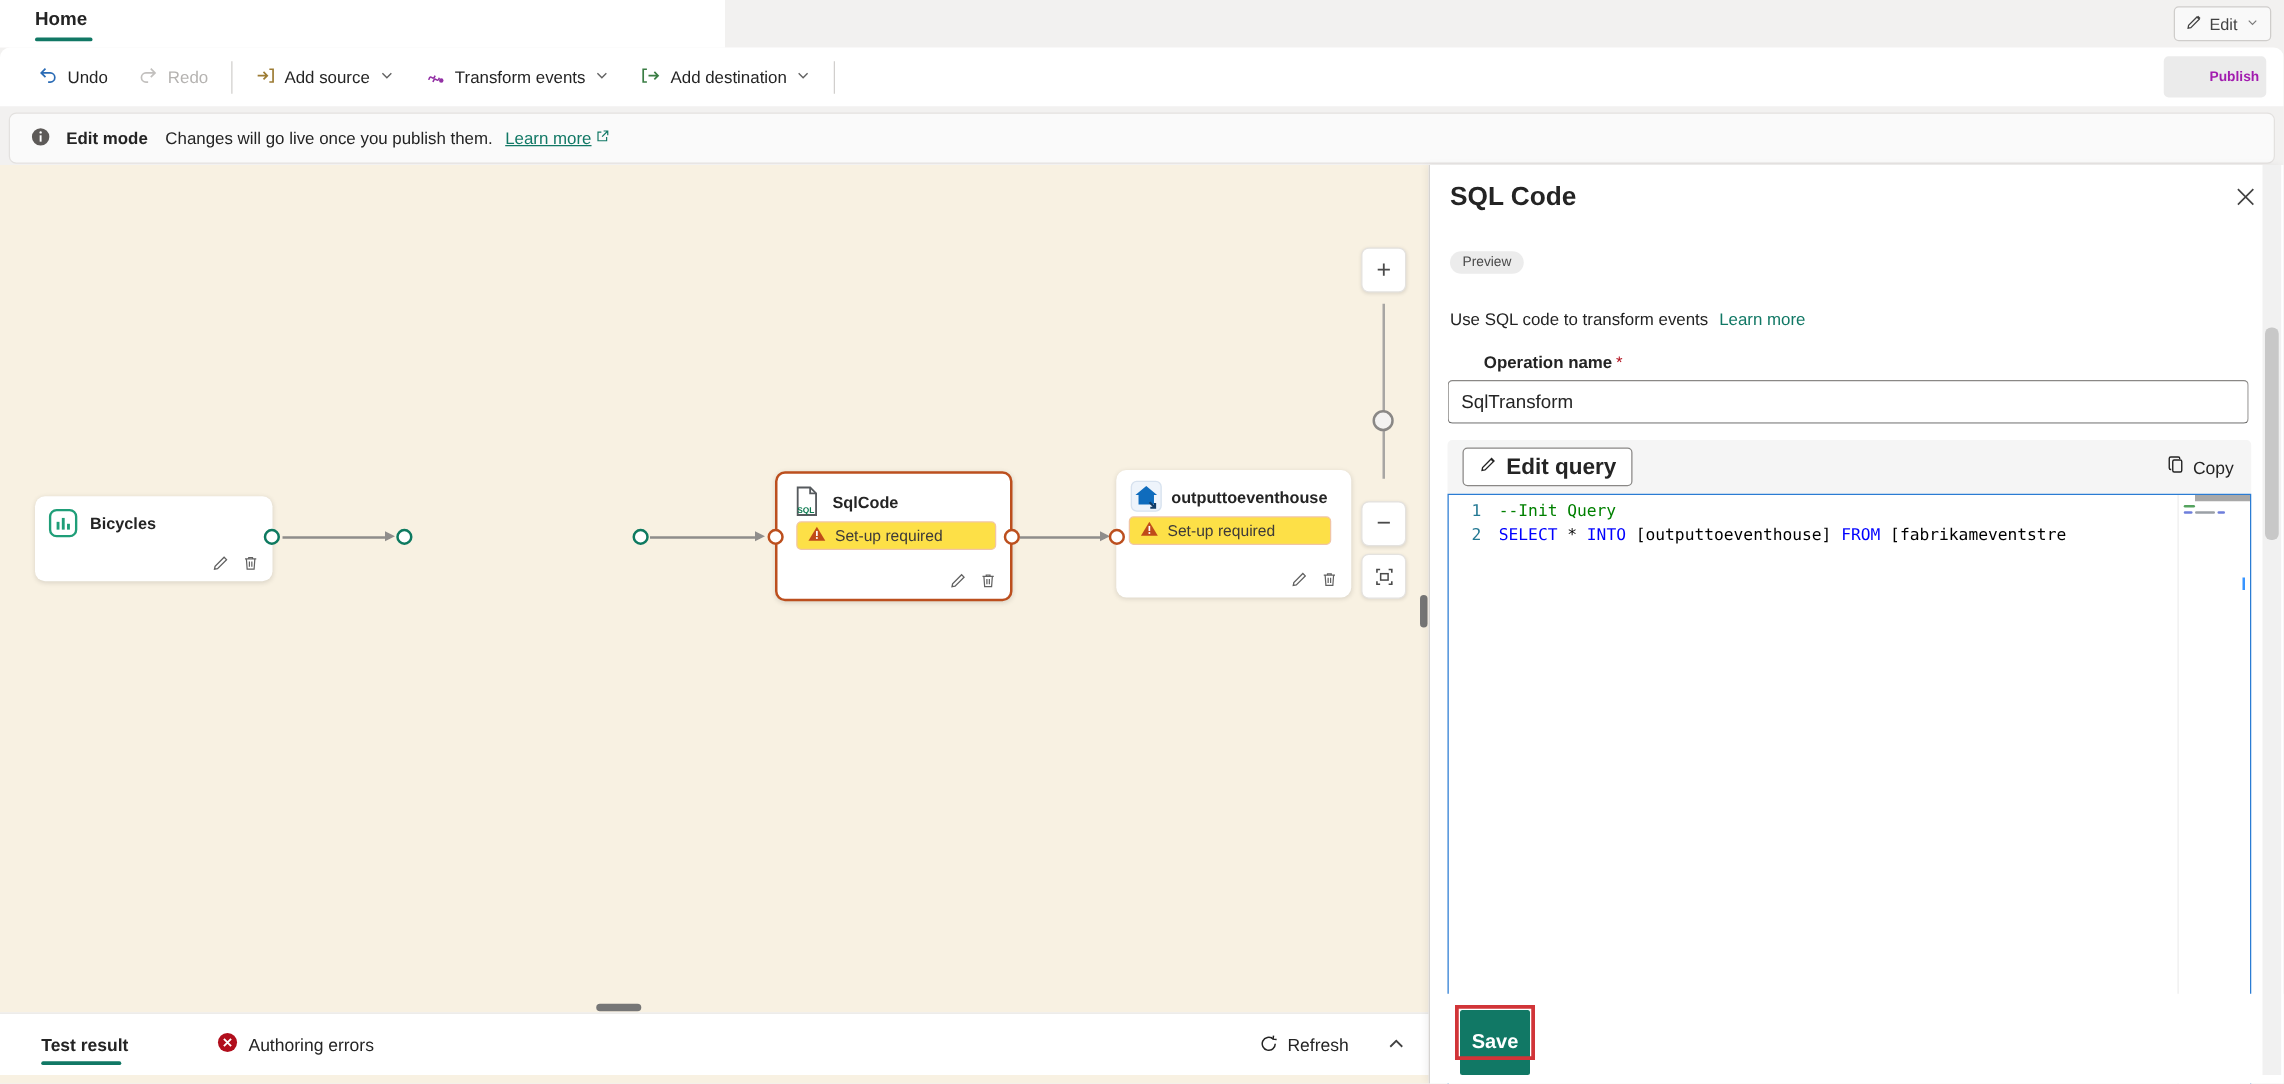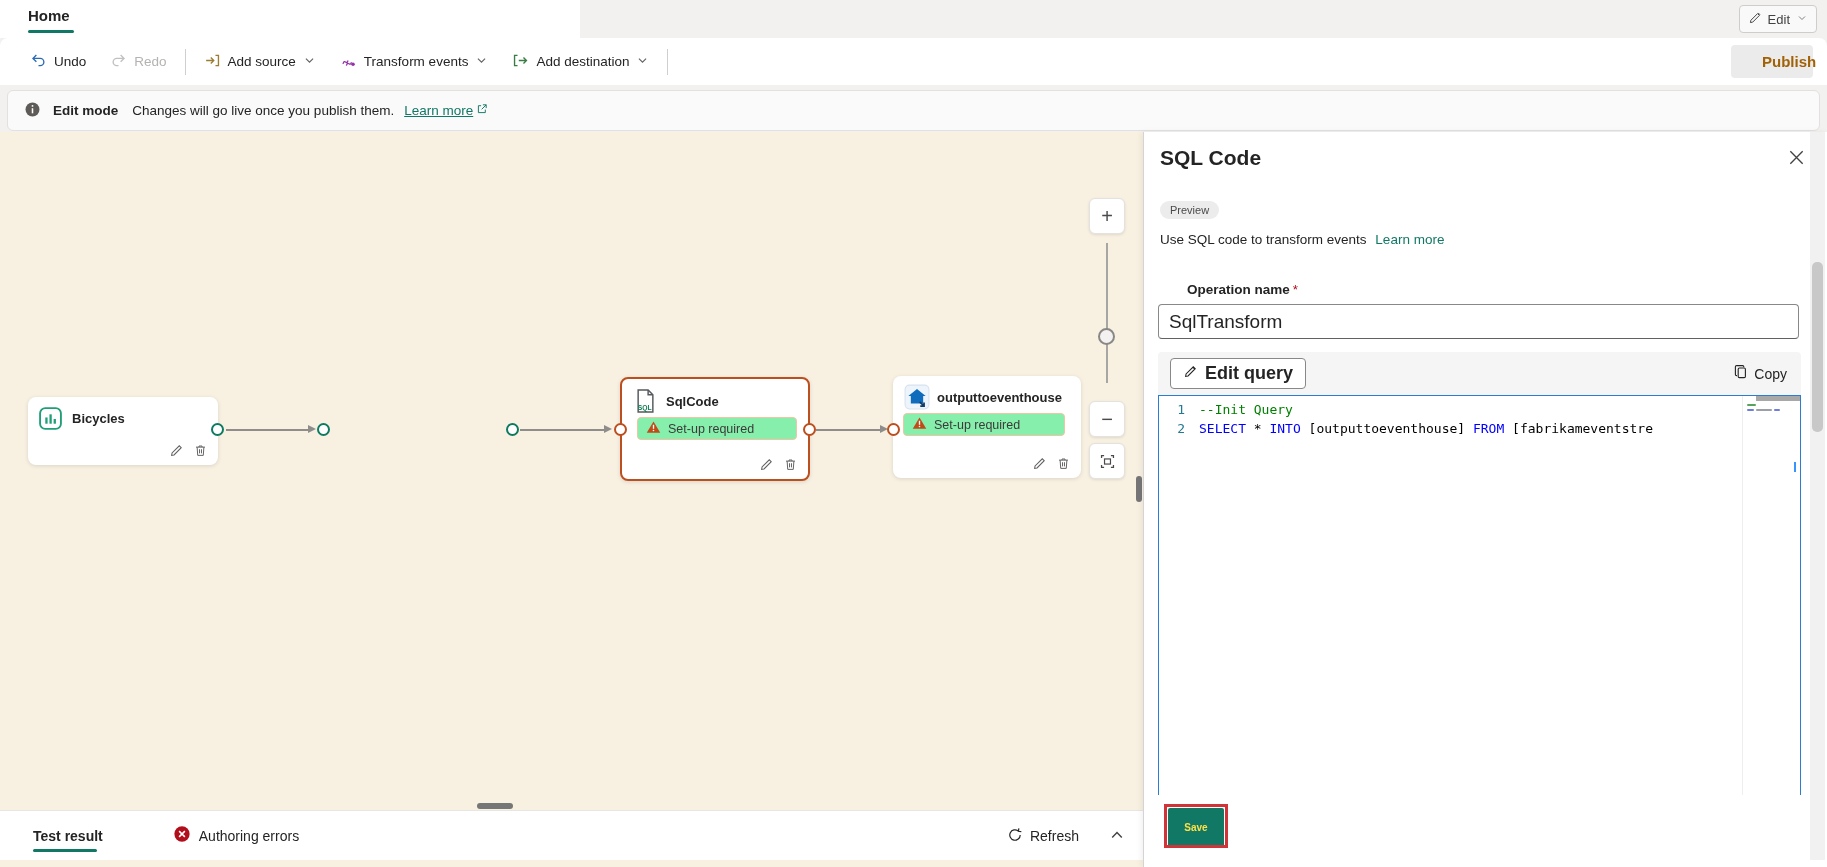"Publish" .publish-btn { color: #a16207 -> #a21caf; font-size: 15px -> 11px }
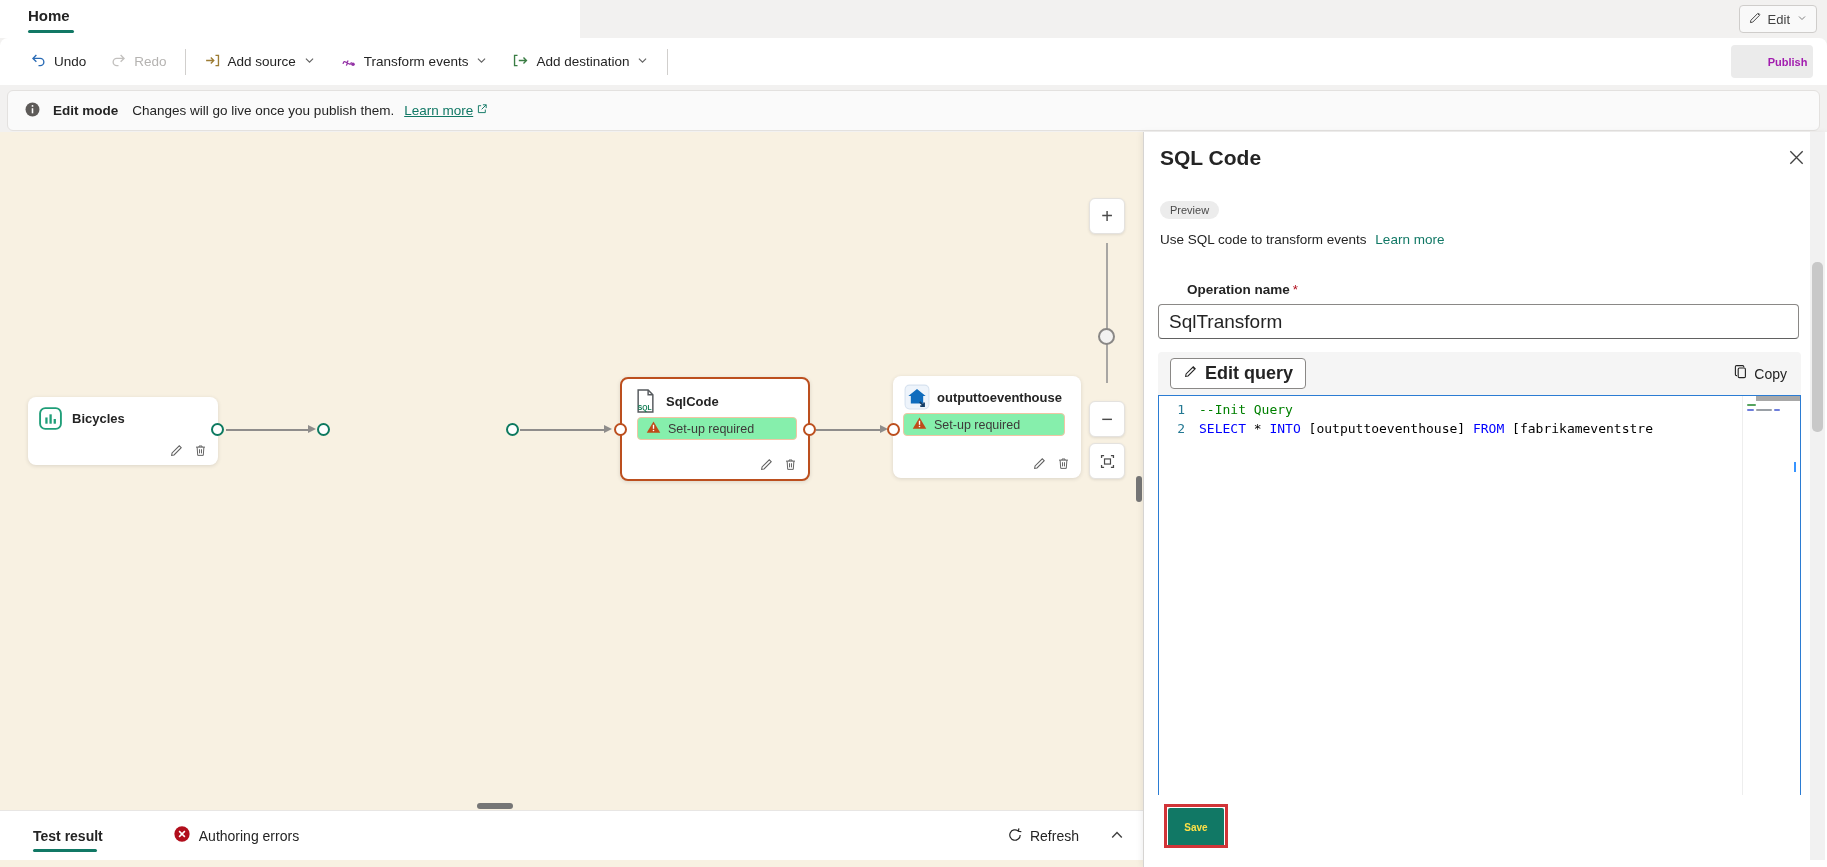"Use SQL code to transform" .panel-desc { top: 100px -> 116px }
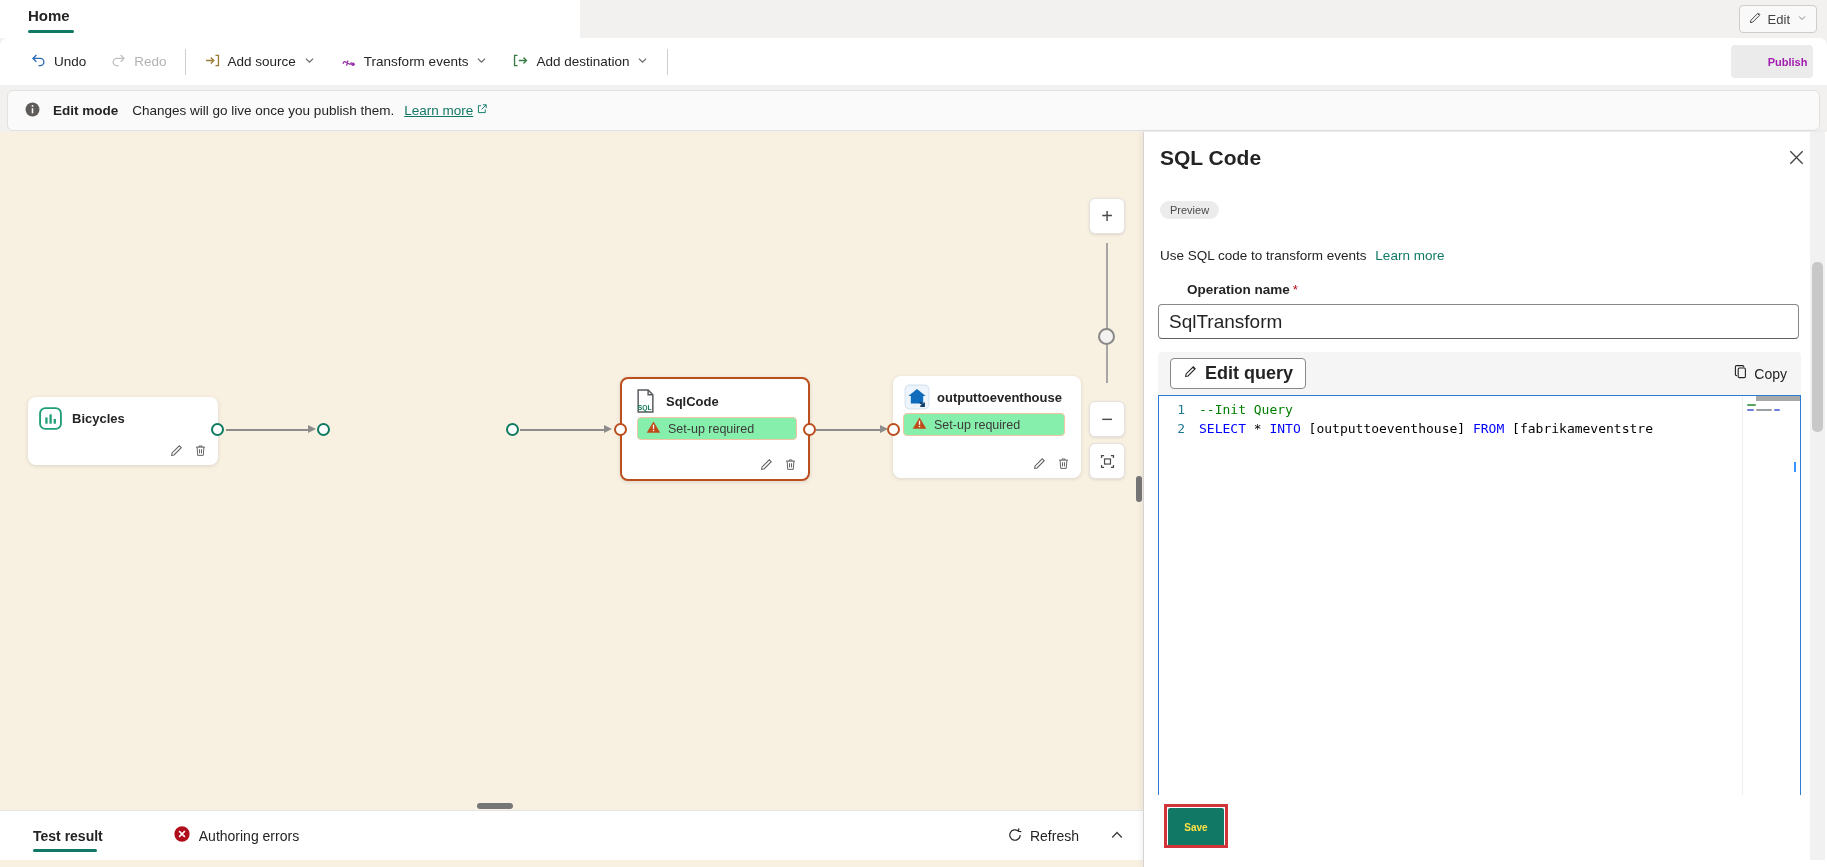"SqlTransform" .op-input { font-size: 19px -> 15px }
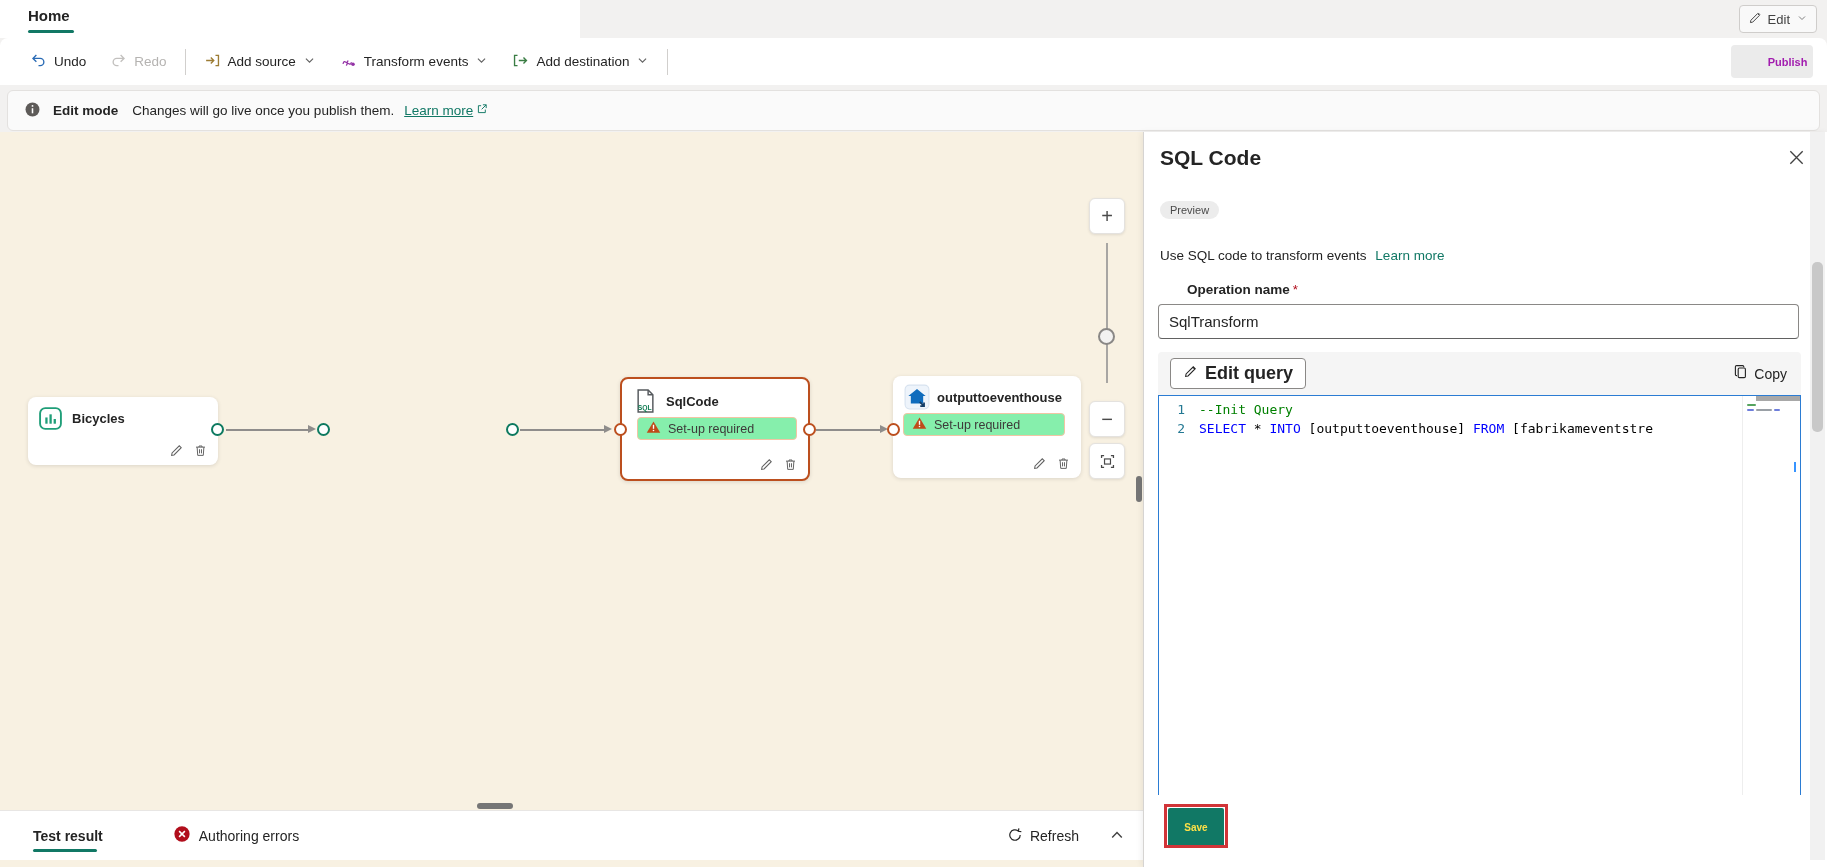"Set-up required" .pill-warn { background: #86efac -> #fde047 }
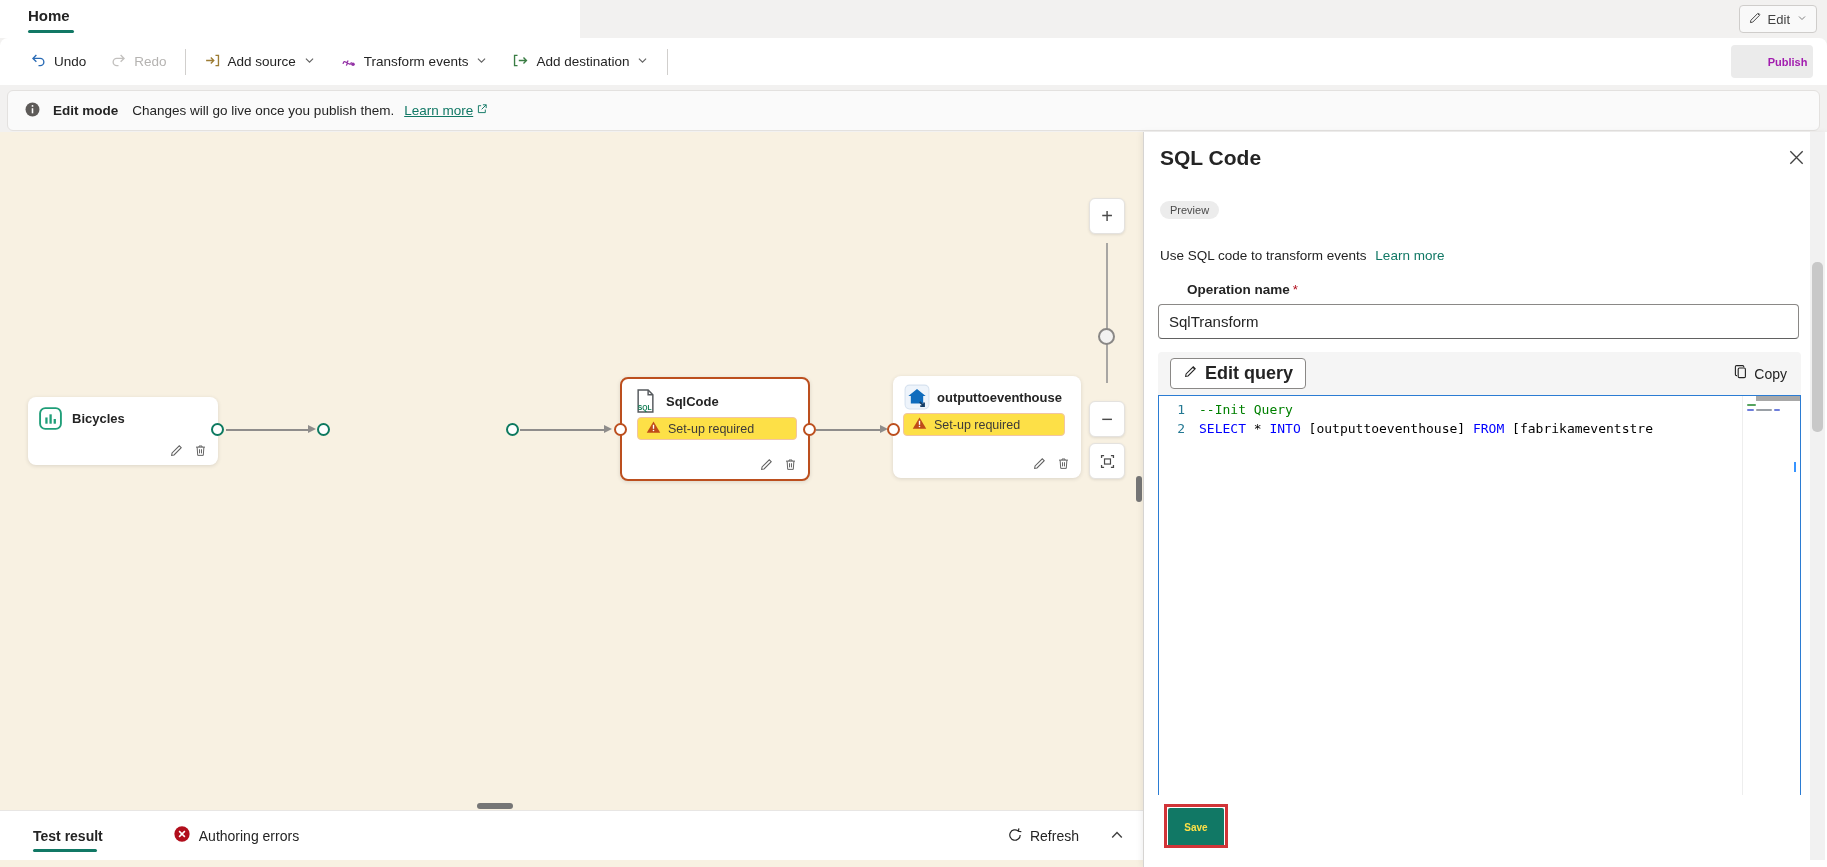"Save" .save-btn { color: #fde047 -> #ffffff; font-size: 10px -> 16px; height: 39px -> 52px }
